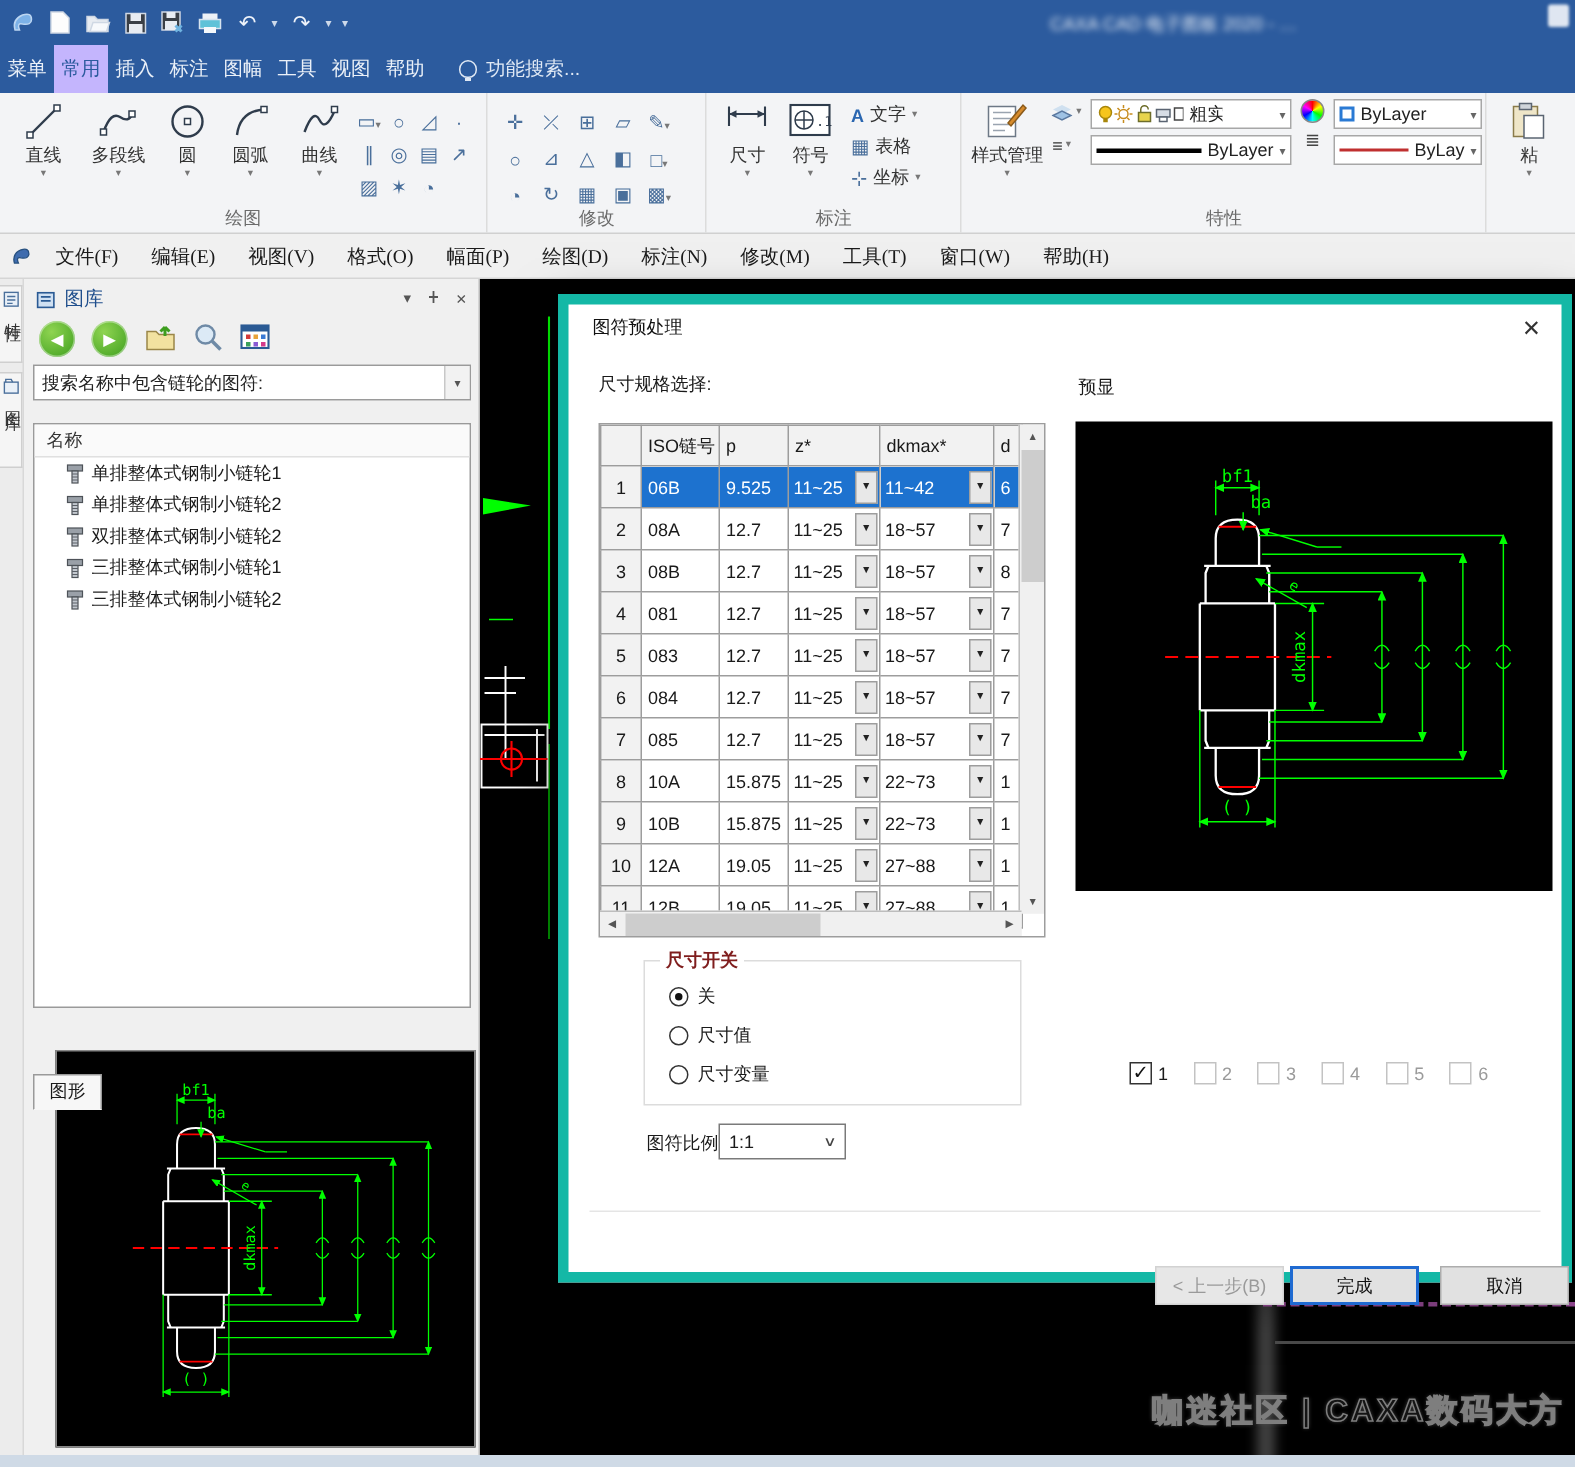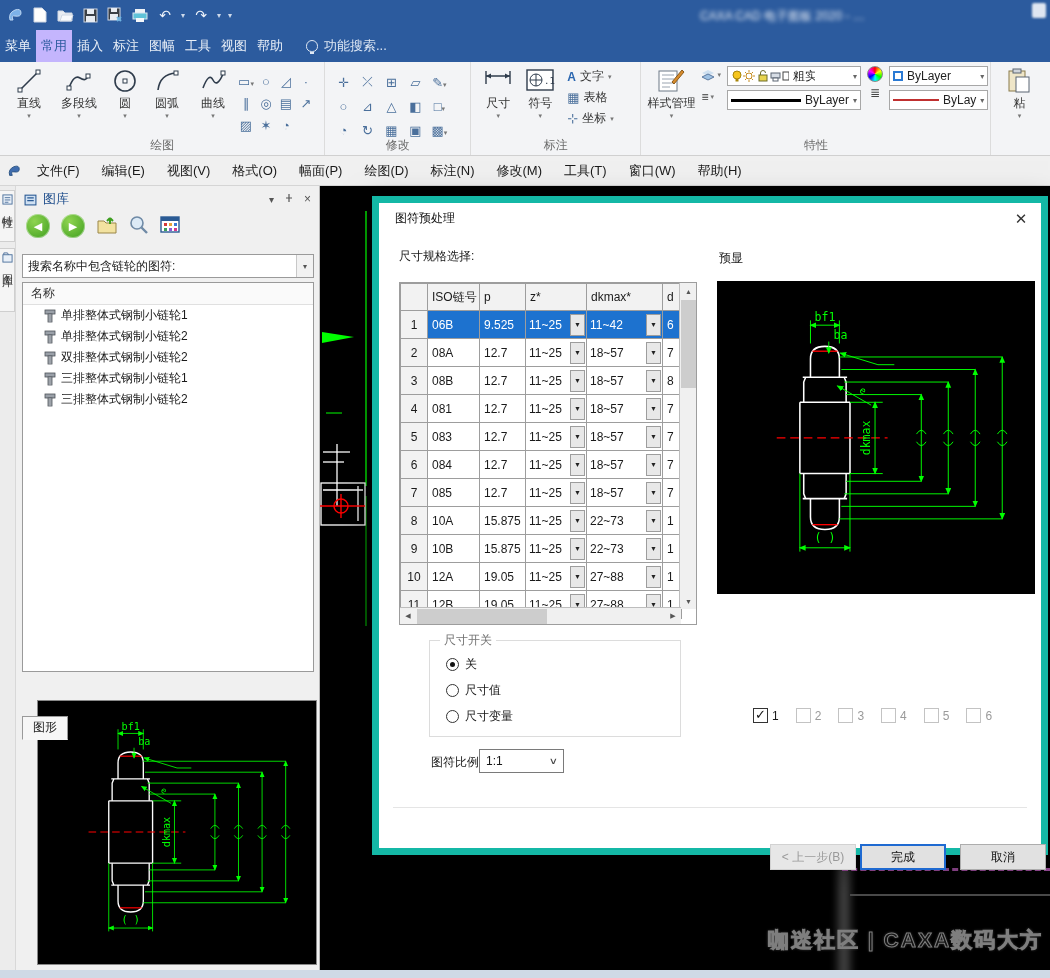"文件(F)" .menu-item { font-family: none -> Liberation Serif, serif }
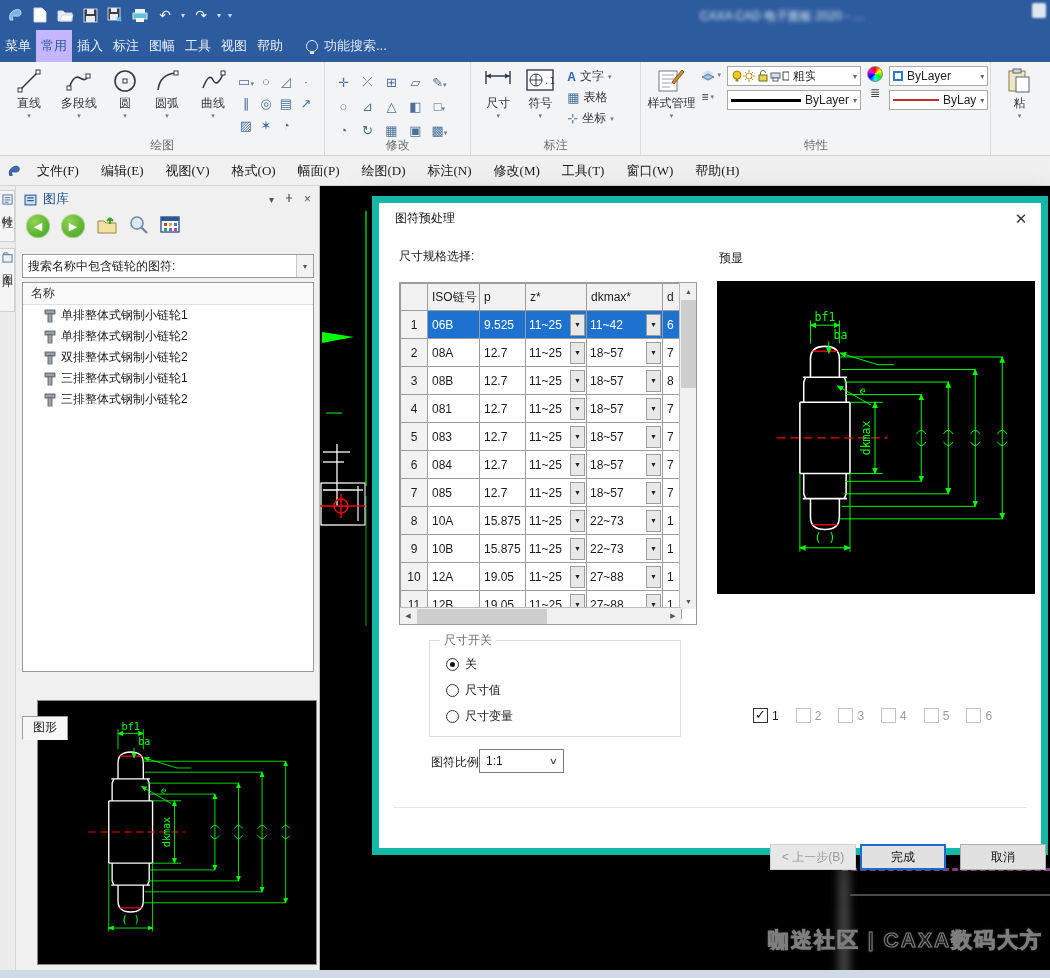"搜索名称中包含链轮的图符:" .p-search { top: 68px -> 57px }
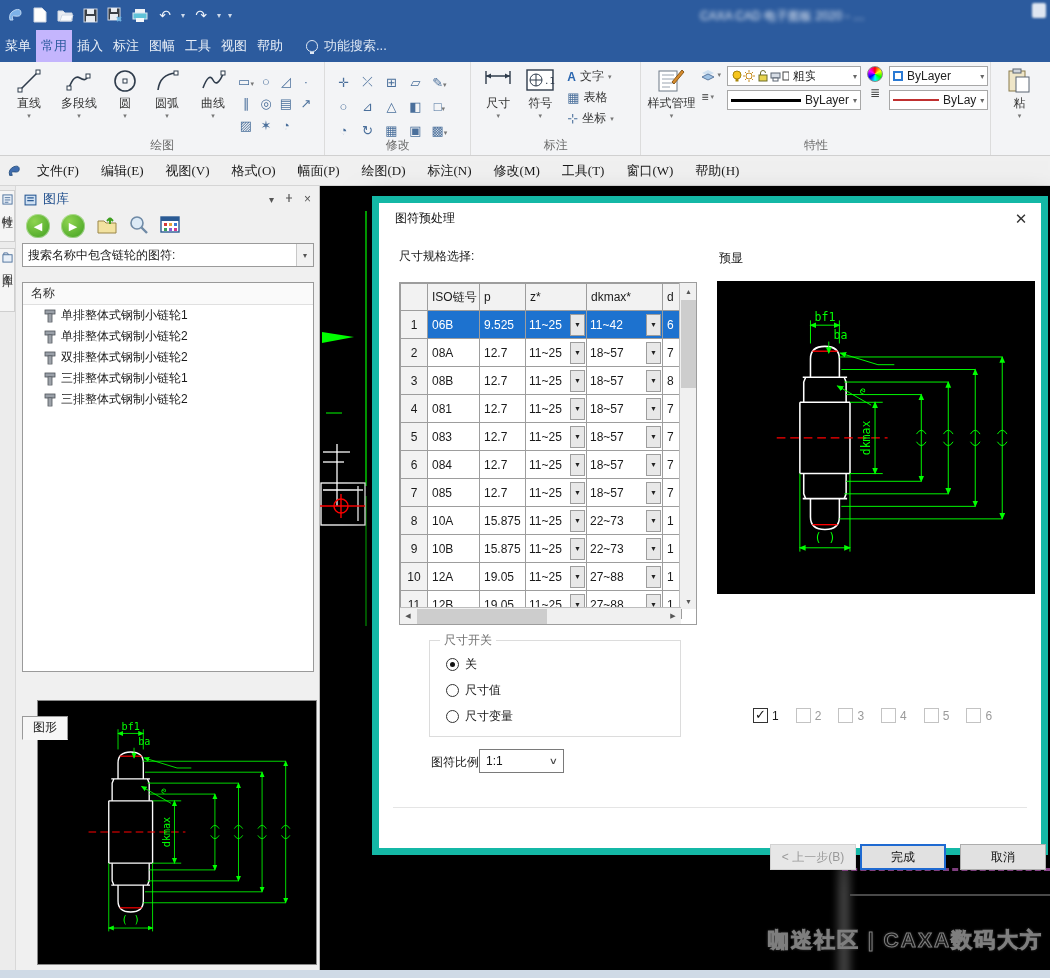"尺寸开关" .gb-legend { color: #737373 -> #7f1d1d; font-weight: none -> bold }
